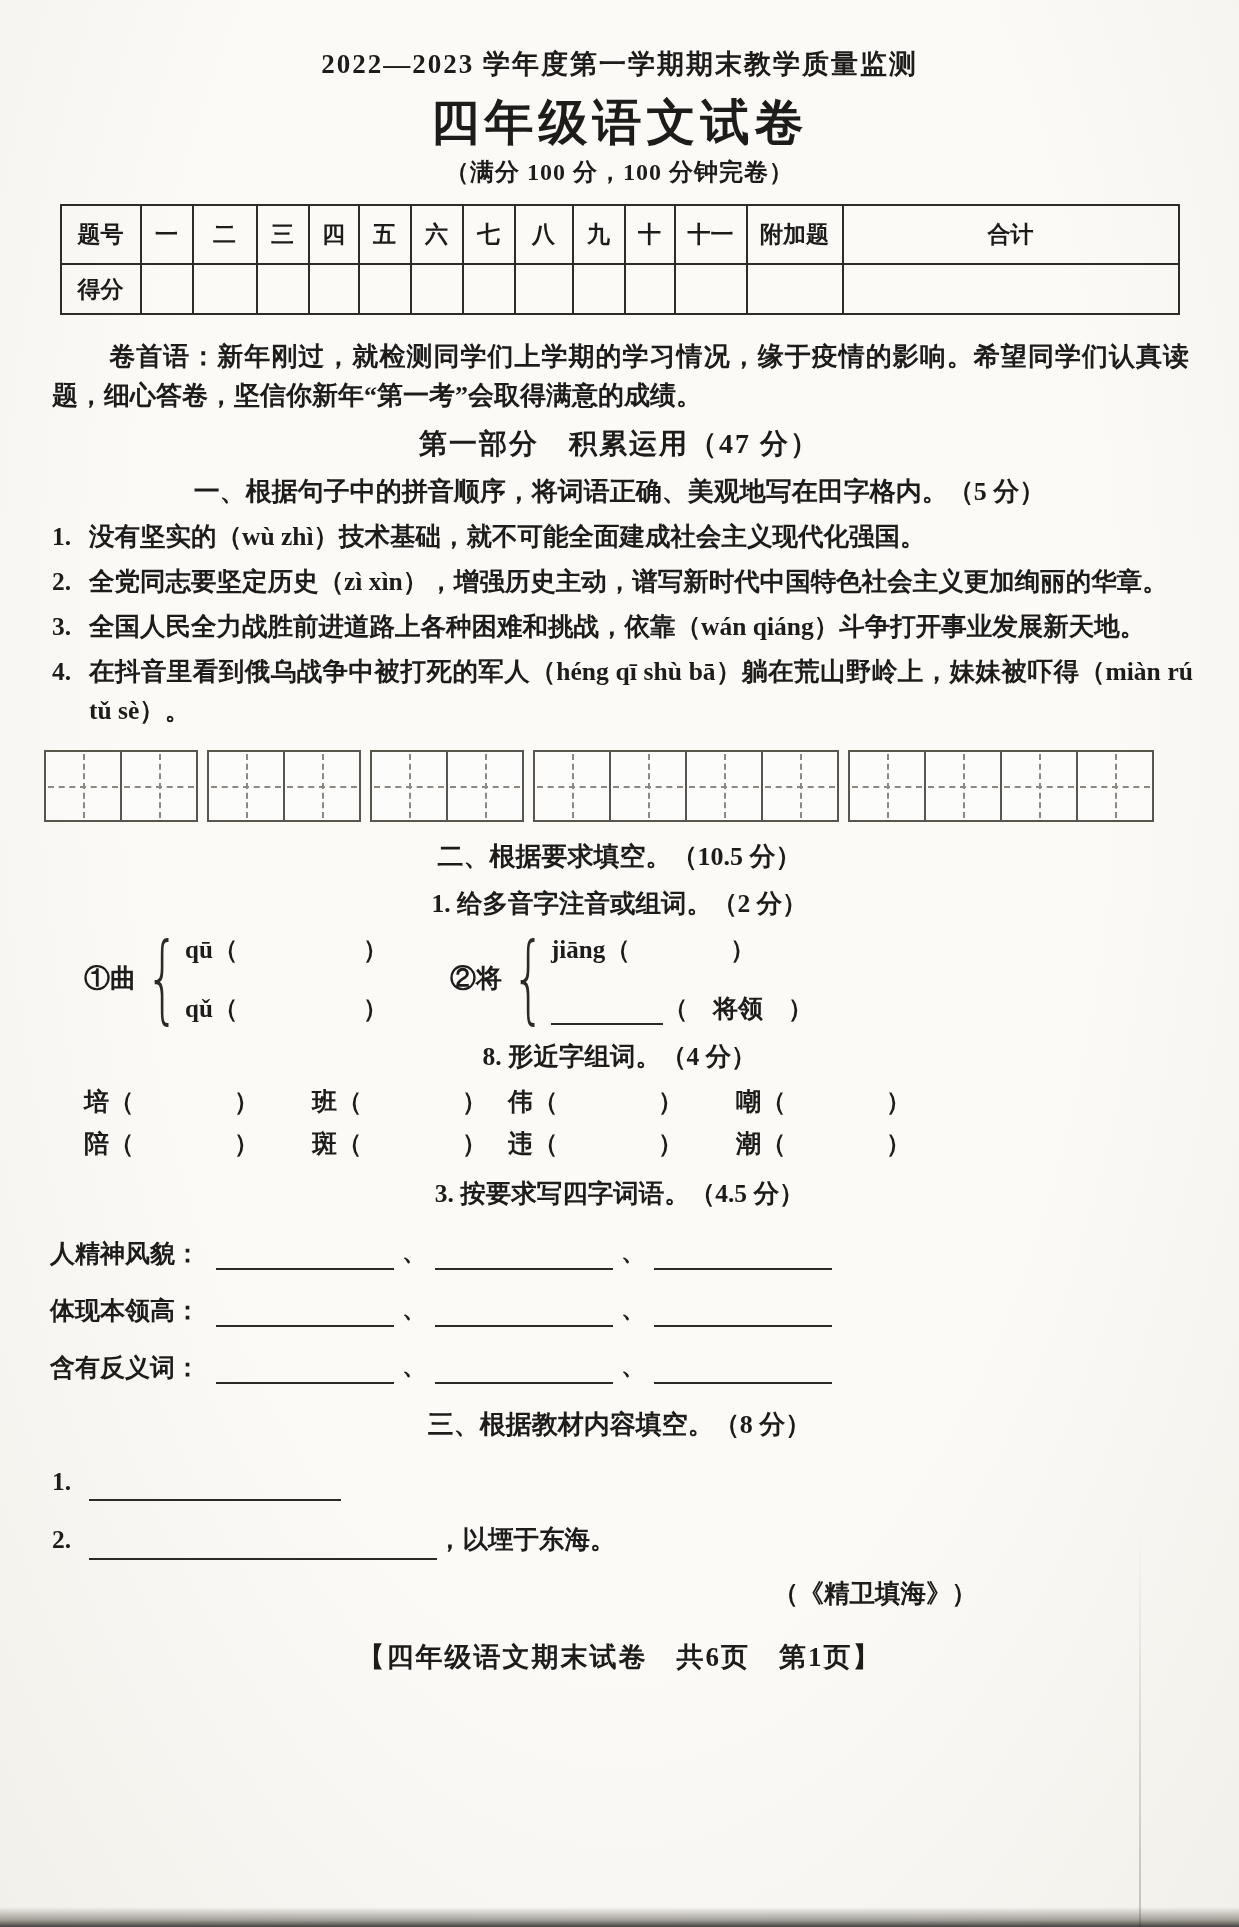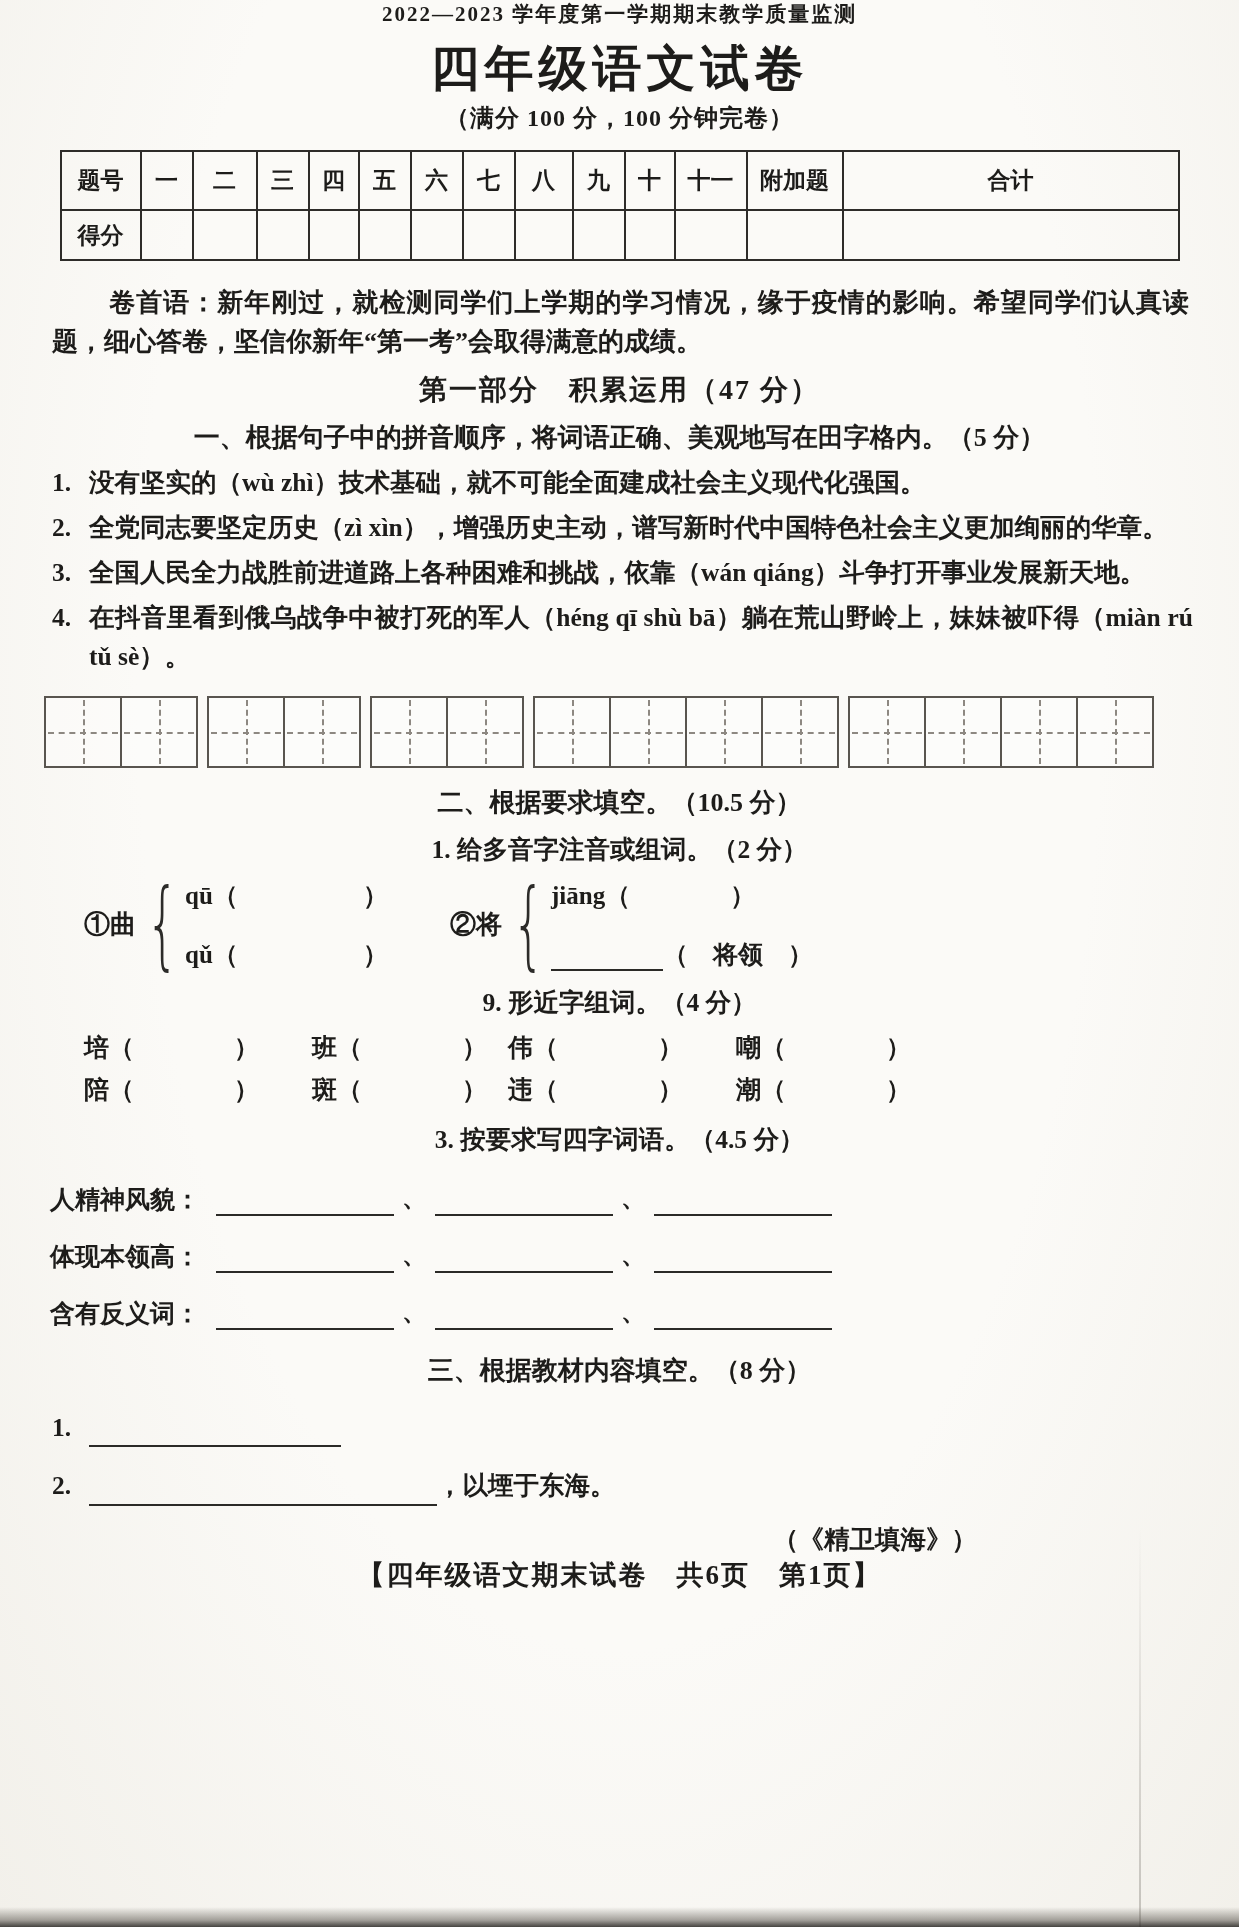"2022—2023 学年度第一学期期末教学质量监测" .exam-title { font-size: 21px -> 27px; padding-top: none -> 46px }
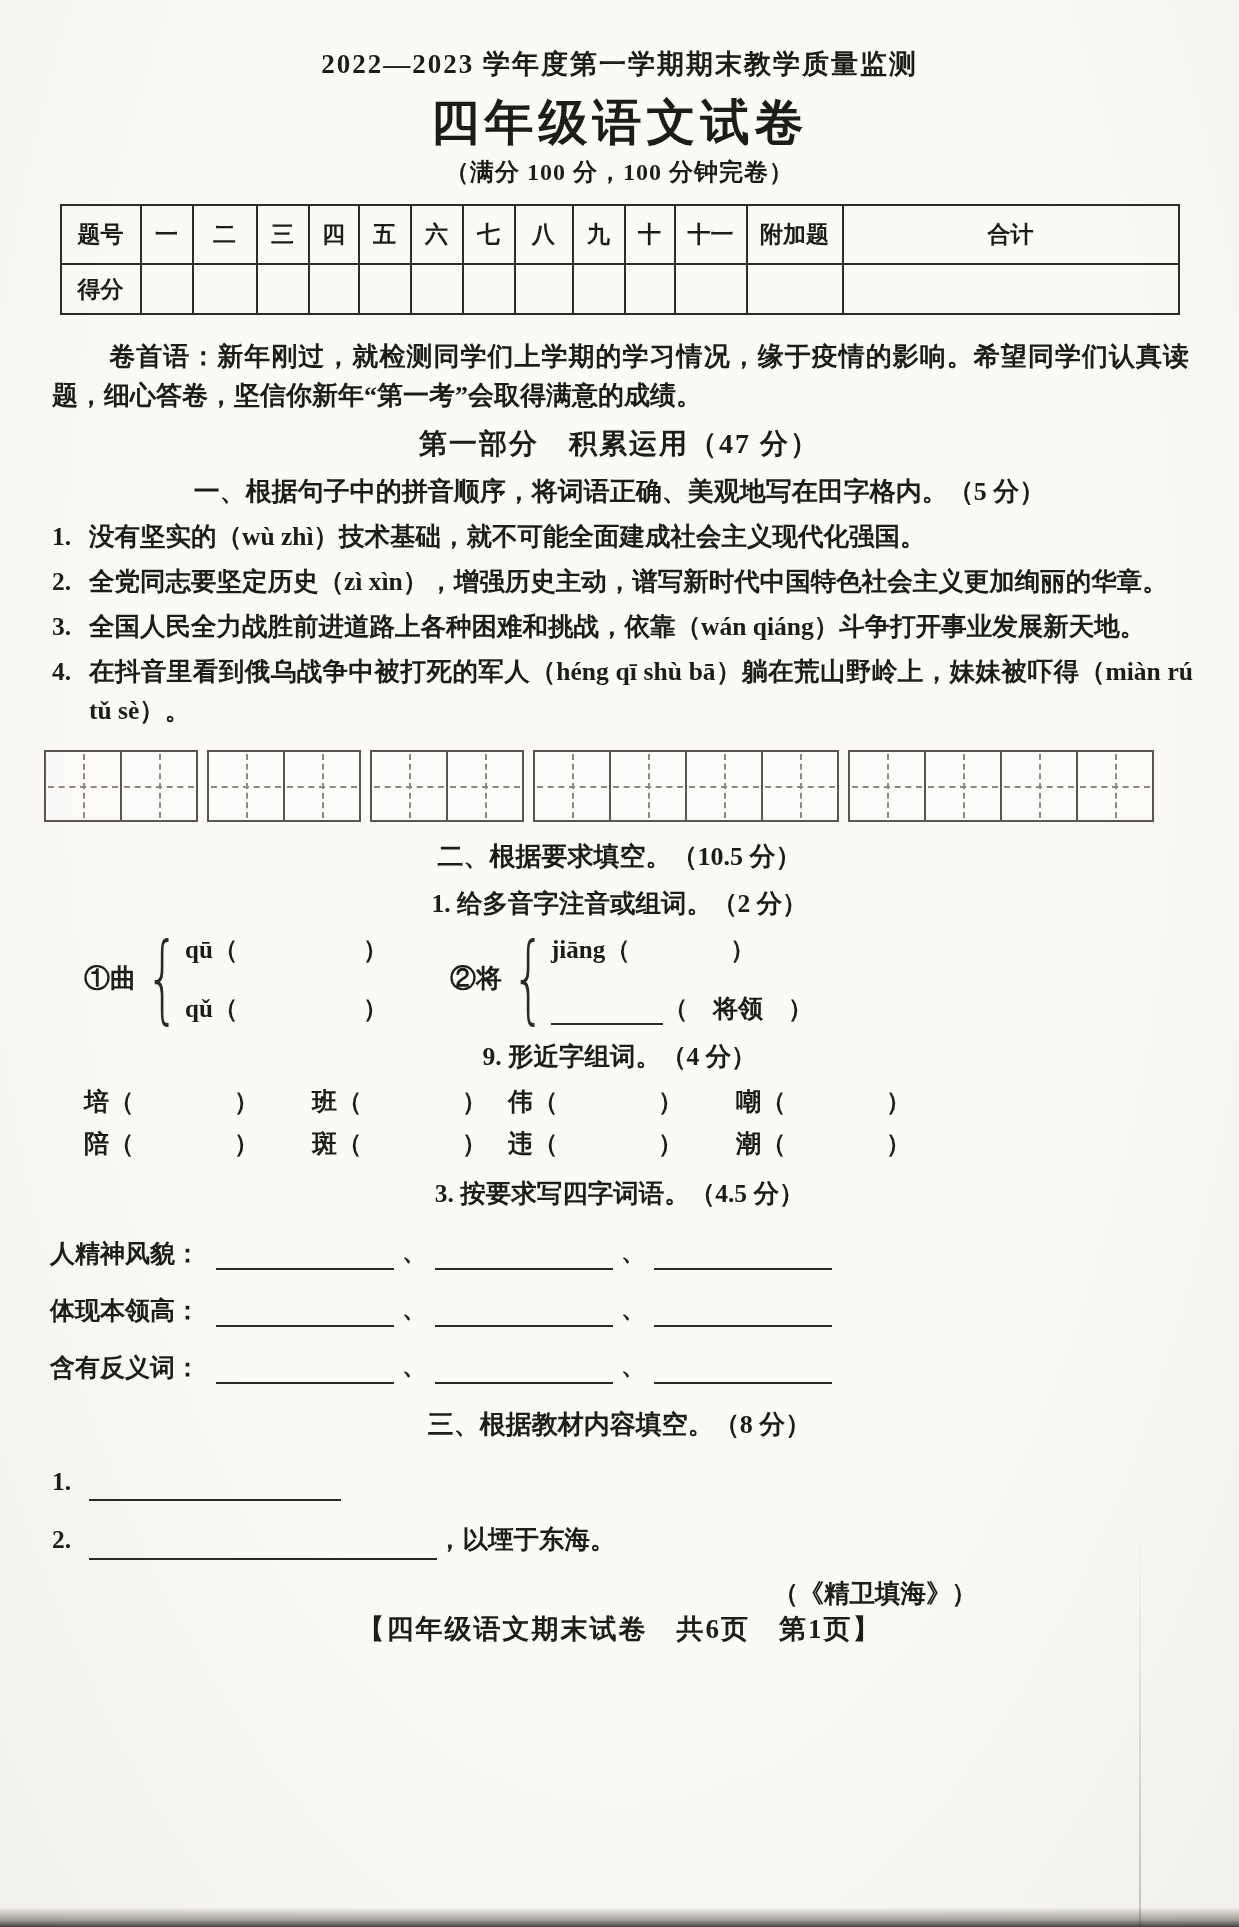"9. 形近字组词。（4 分）" div.q-heading { text: 9 -> 8 }
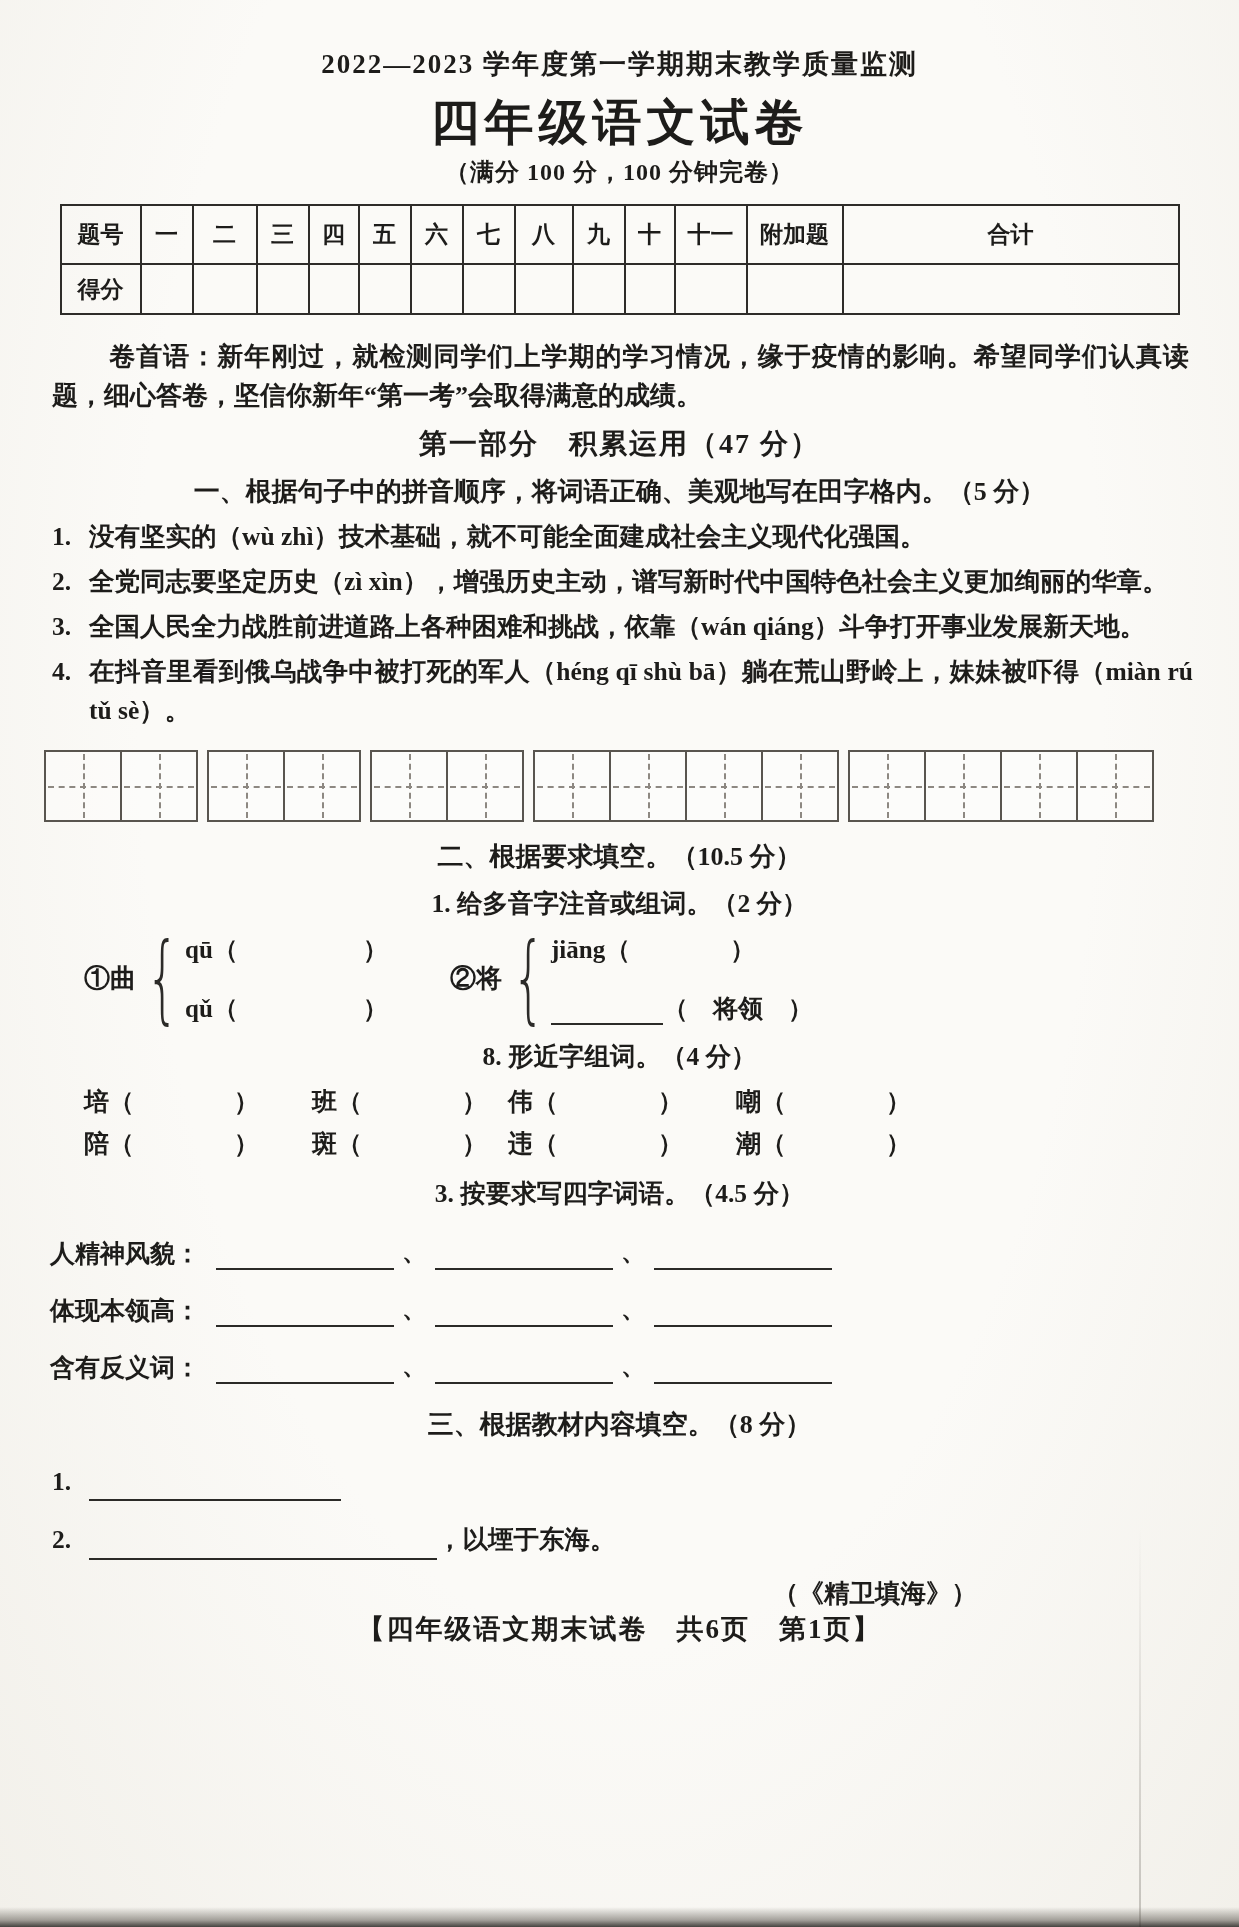"【四年级语文期末试卷 共6页 第1页】" .page-footer { margin-top: none -> 28px }
